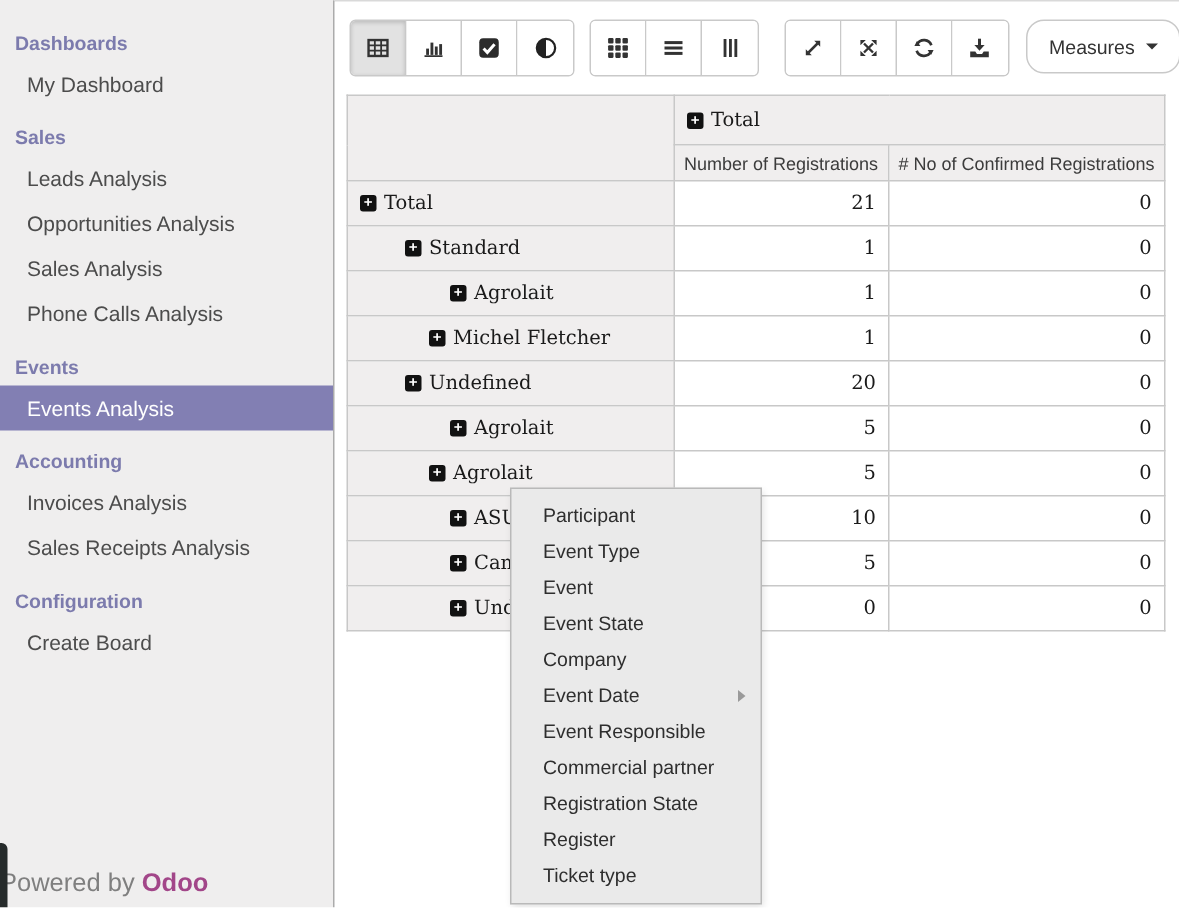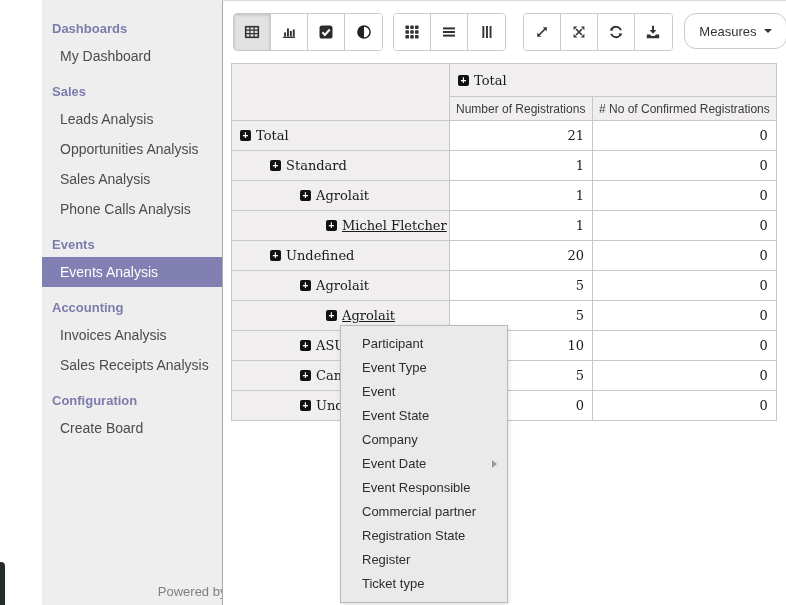"Dashboards" .sidebar { margin-left: 42px -> none }
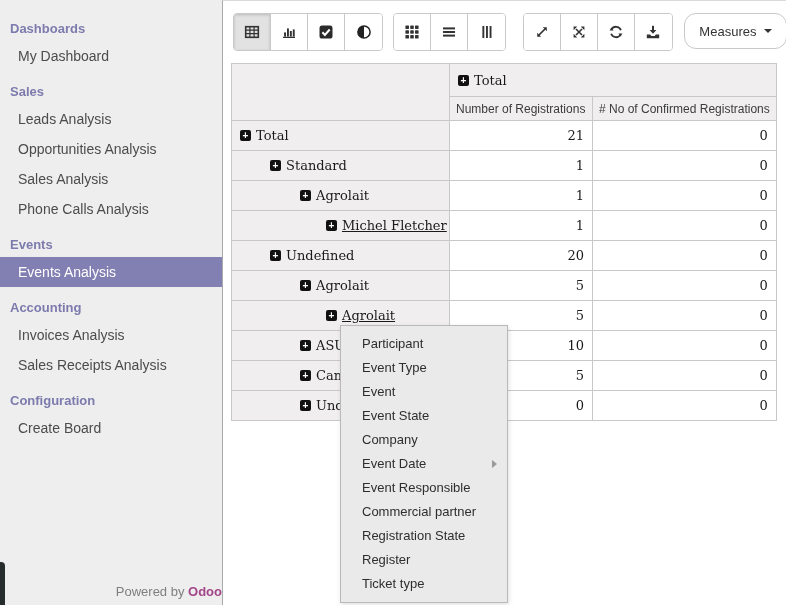"+ Michel Fletcher" .idt-3 { padding-left: 94px -> 54px; text-decoration: underline -> none }
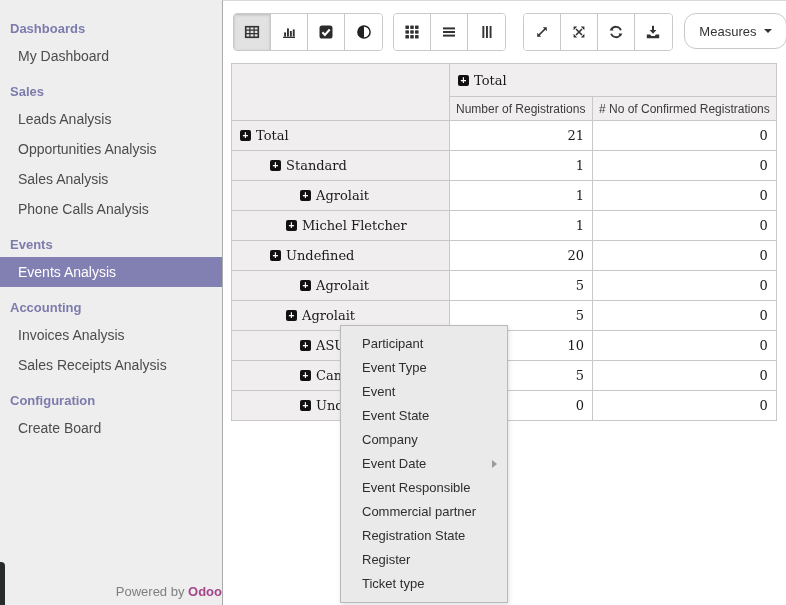"Powered by Odoo" .side-footer { font-size: 13px -> 17px; text-align: right -> left }
